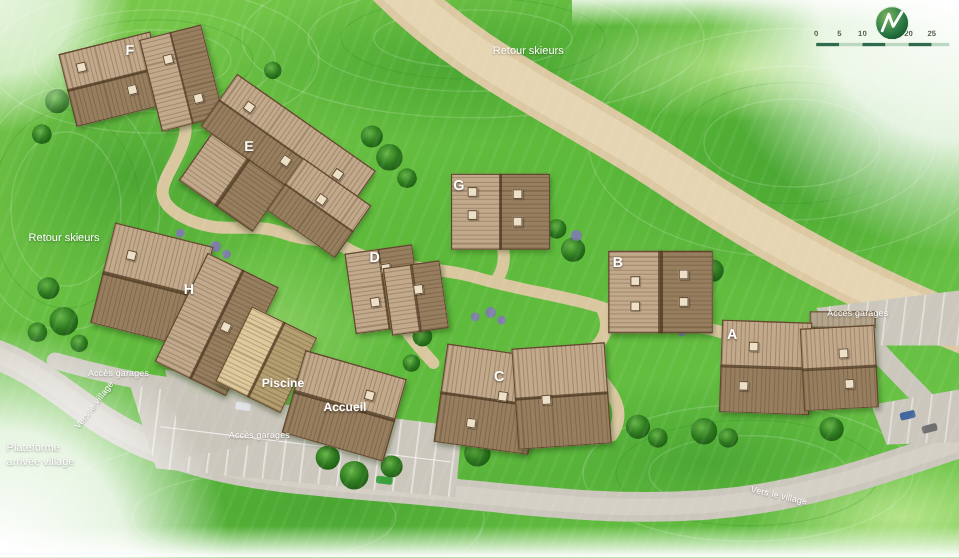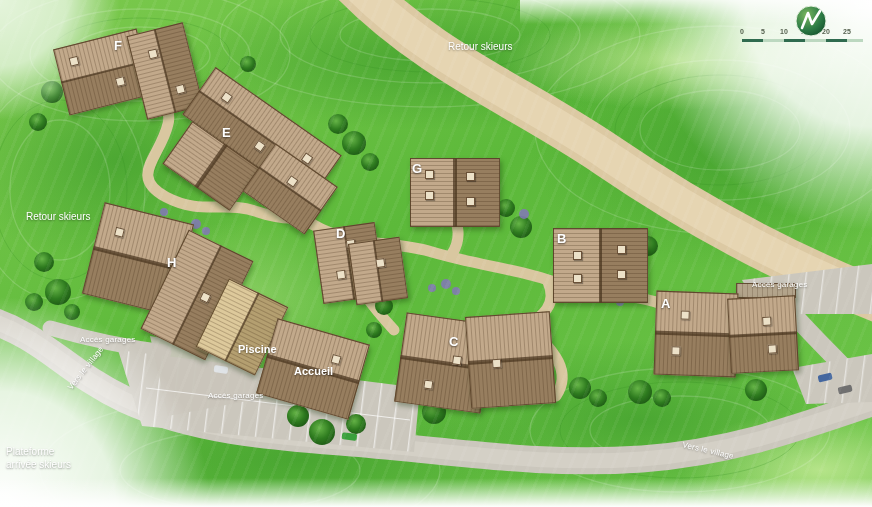"Plateforme" div.lbl { margin-top: 44px -> none }
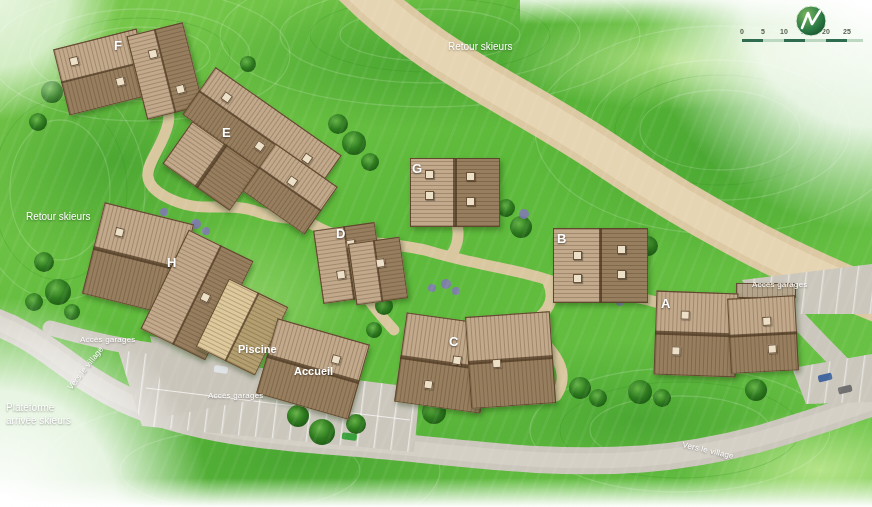"arrivée skieurs" span { text: skieurs -> village }
